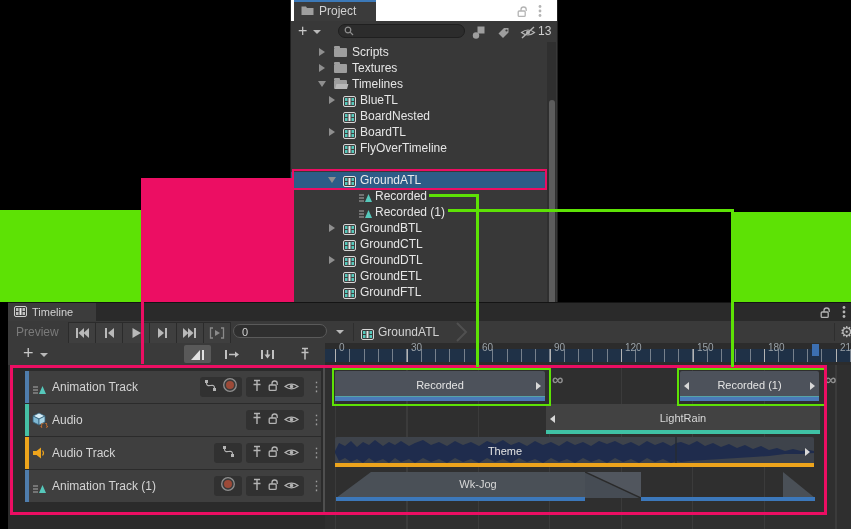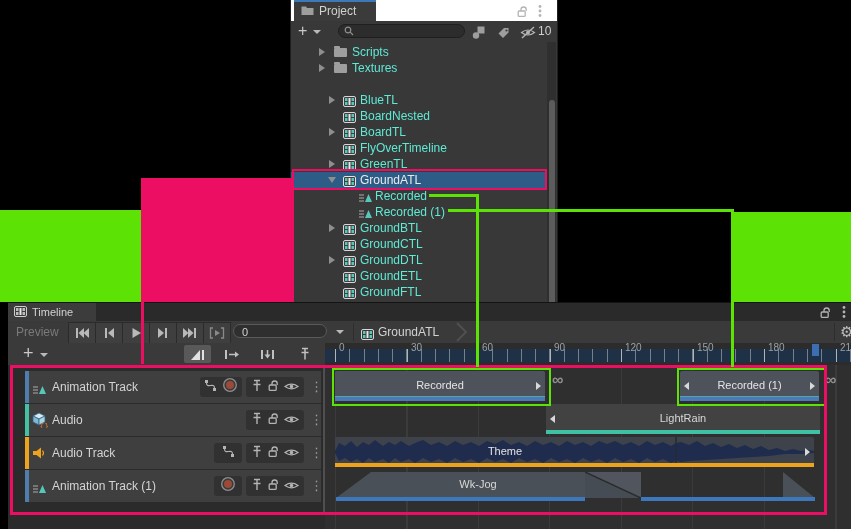"10" span.ab { text: 10 -> 13 }
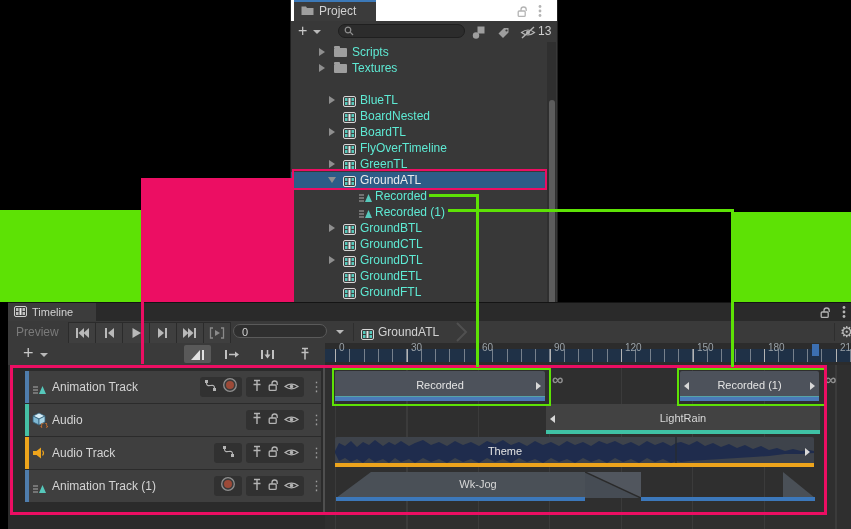"Scripts" .prow .lbl { color: #5eead4 -> #e5e5e5 }
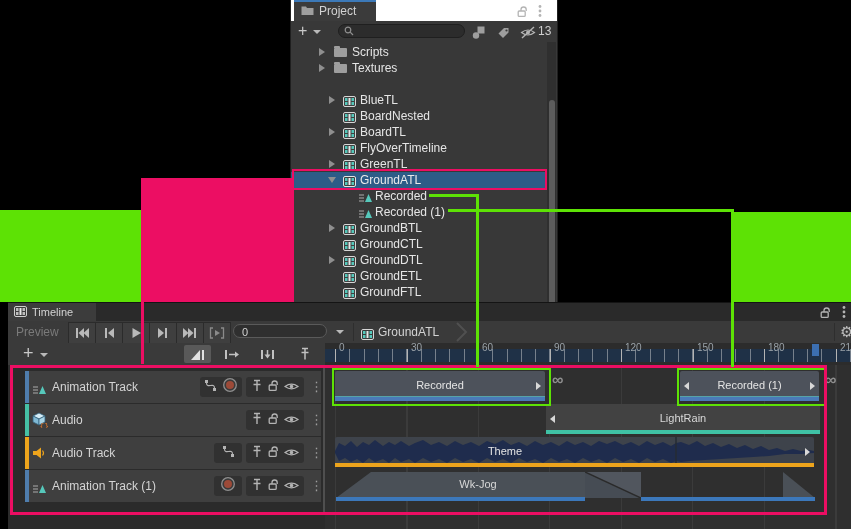"Timelines" div.prow { html: none -> <div> <span></span> <span></span> <span>Timelines</span> </div> }
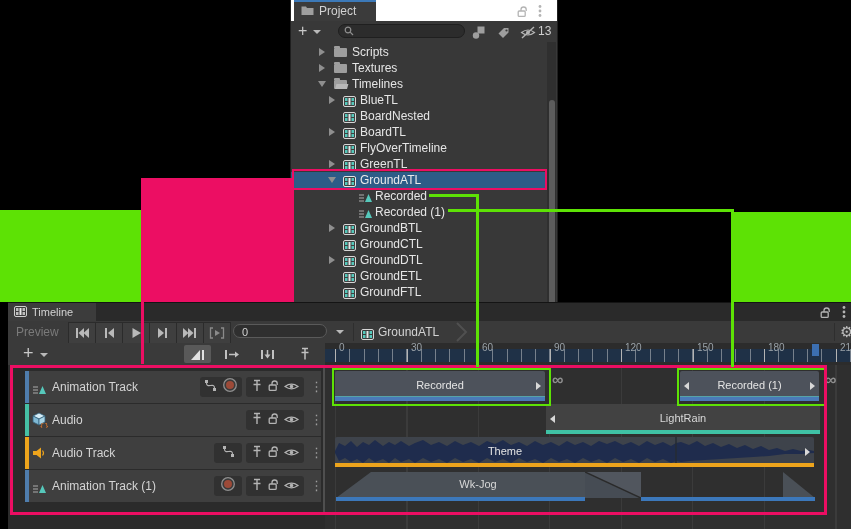"GreenTL" div.prow { html: <div> <span></span> <span><svg> <rect></rect> <rect></rect> <rect></rect> <rect></rect> <rect></rect> <rect></rect> </svg></span> <span>GreenTL</span> </div> -> none }
